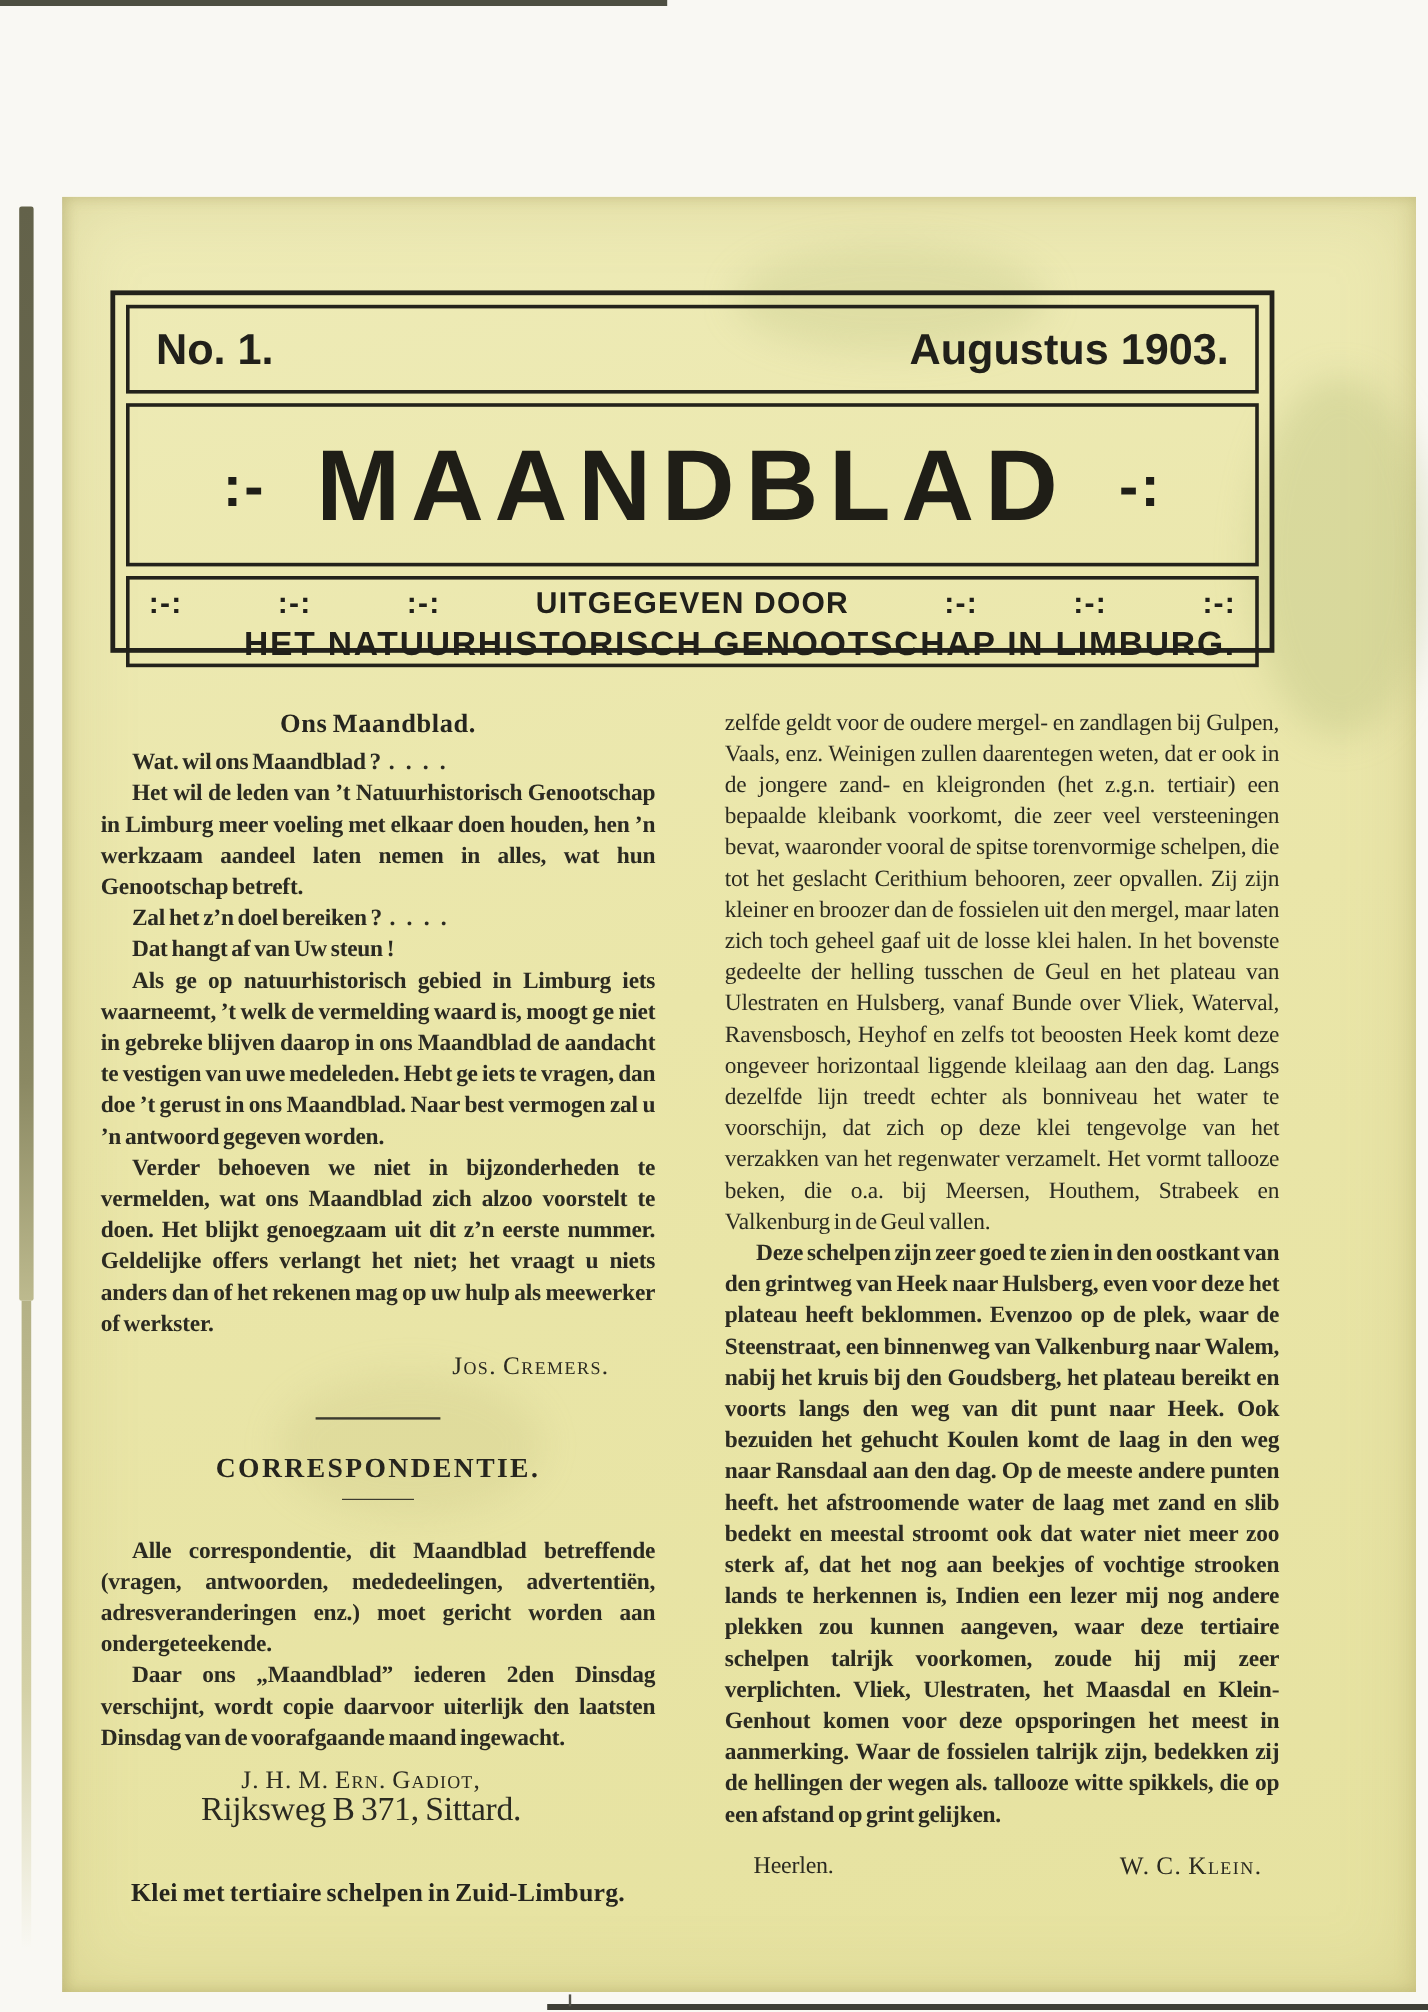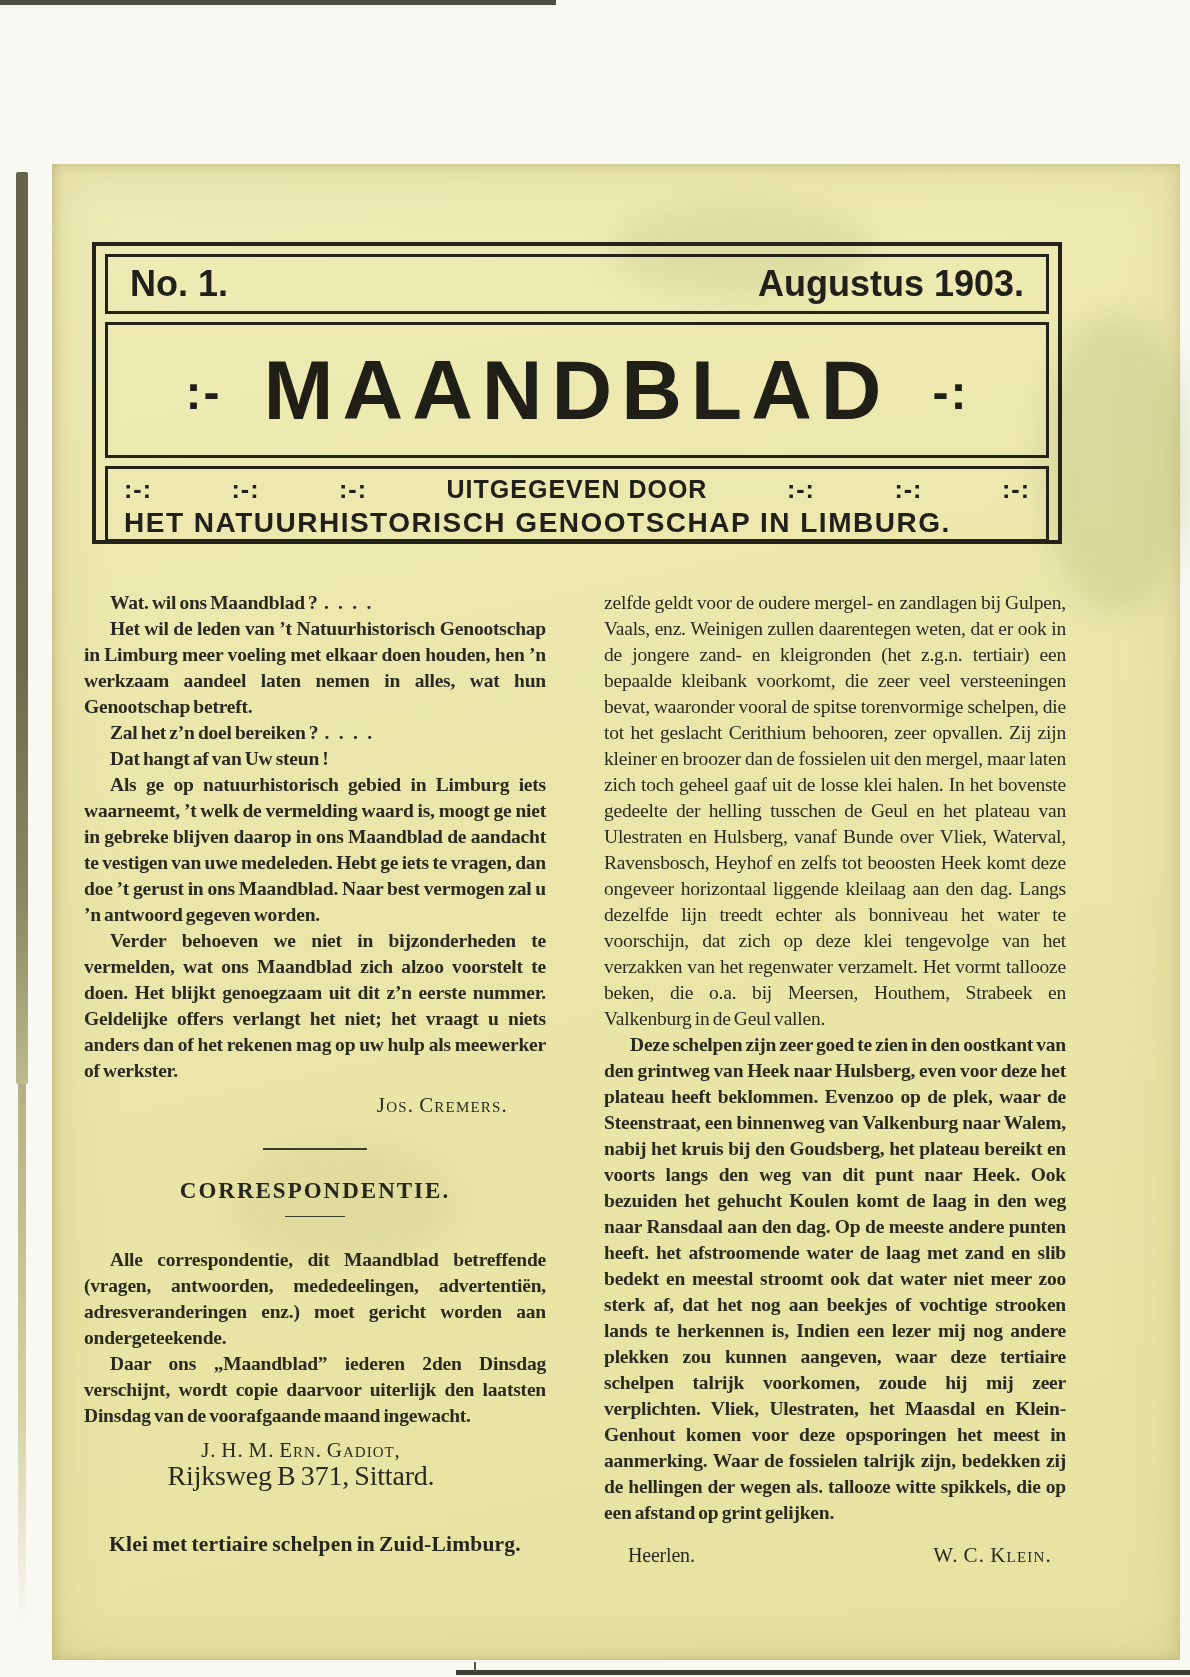"No. 1." .issue-row { height: 60px -> 74px }
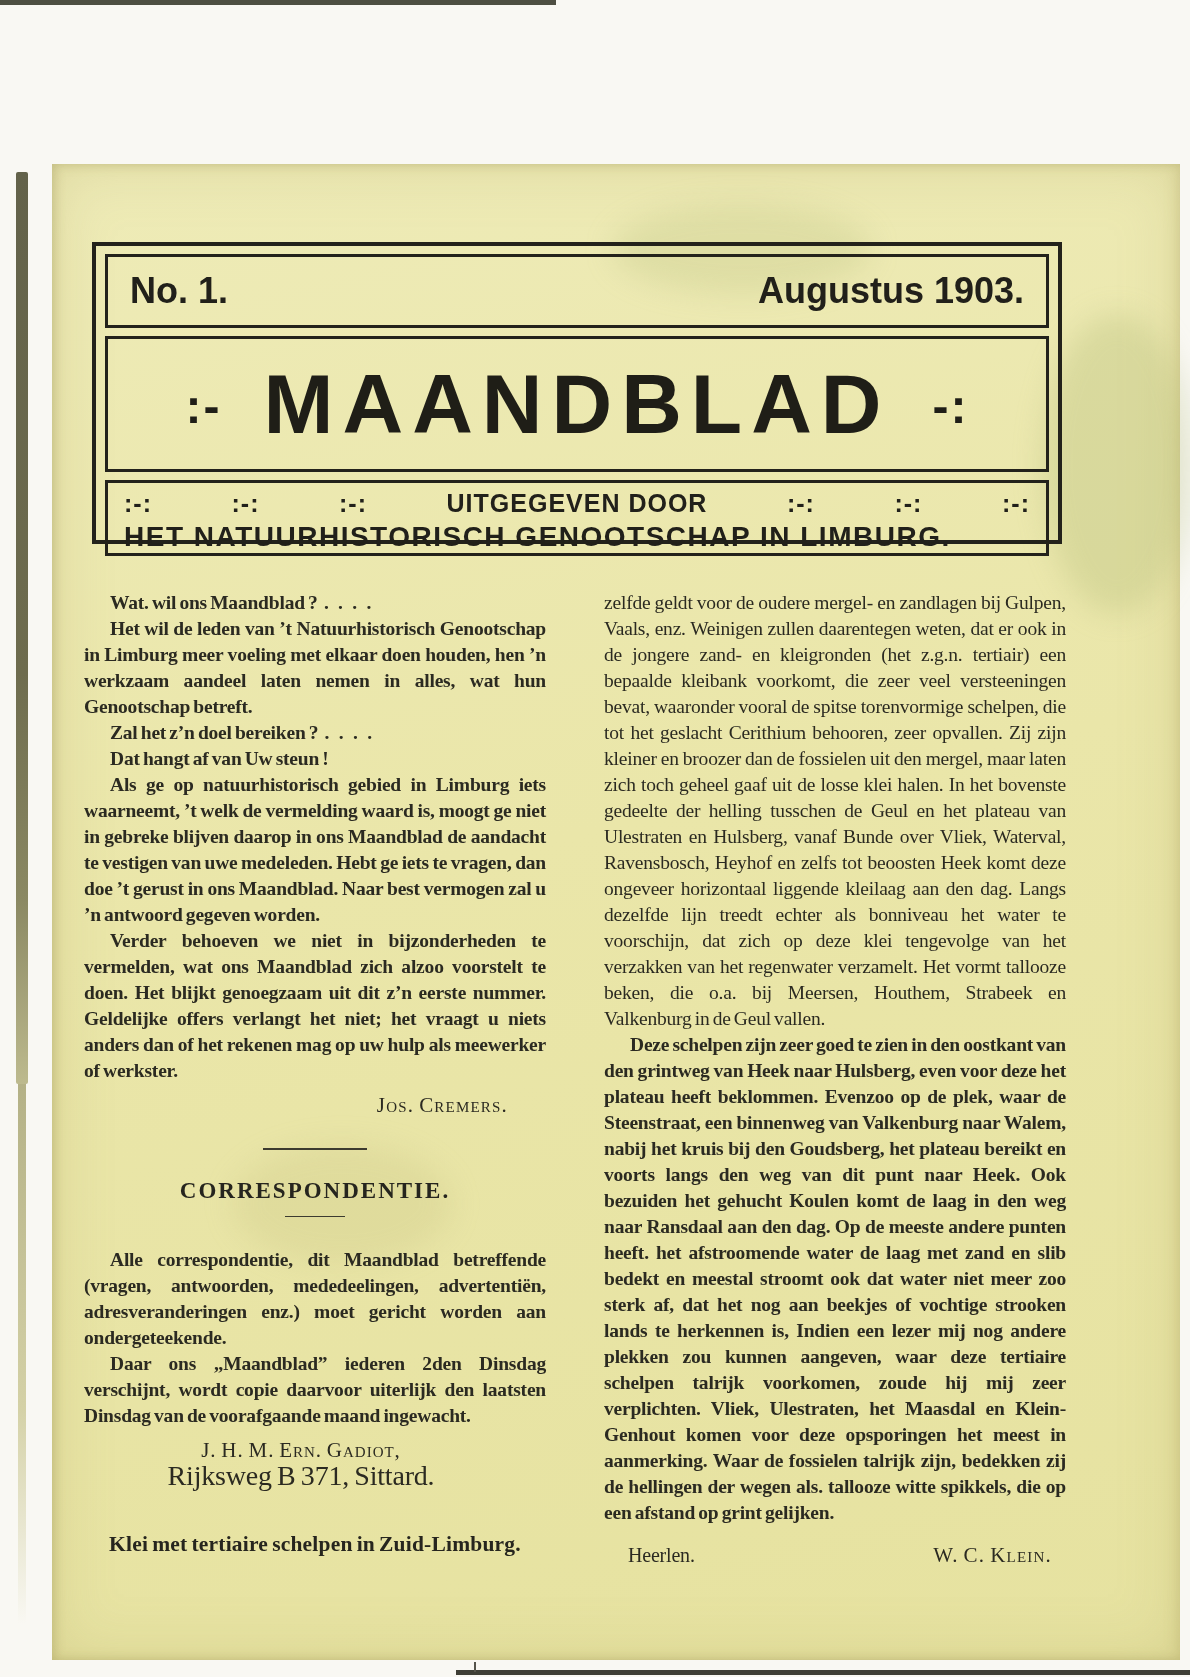"HET NATUURHISTORISCH GENOOTSCHAP IN" .pub-line2 { text-align: left -> right }
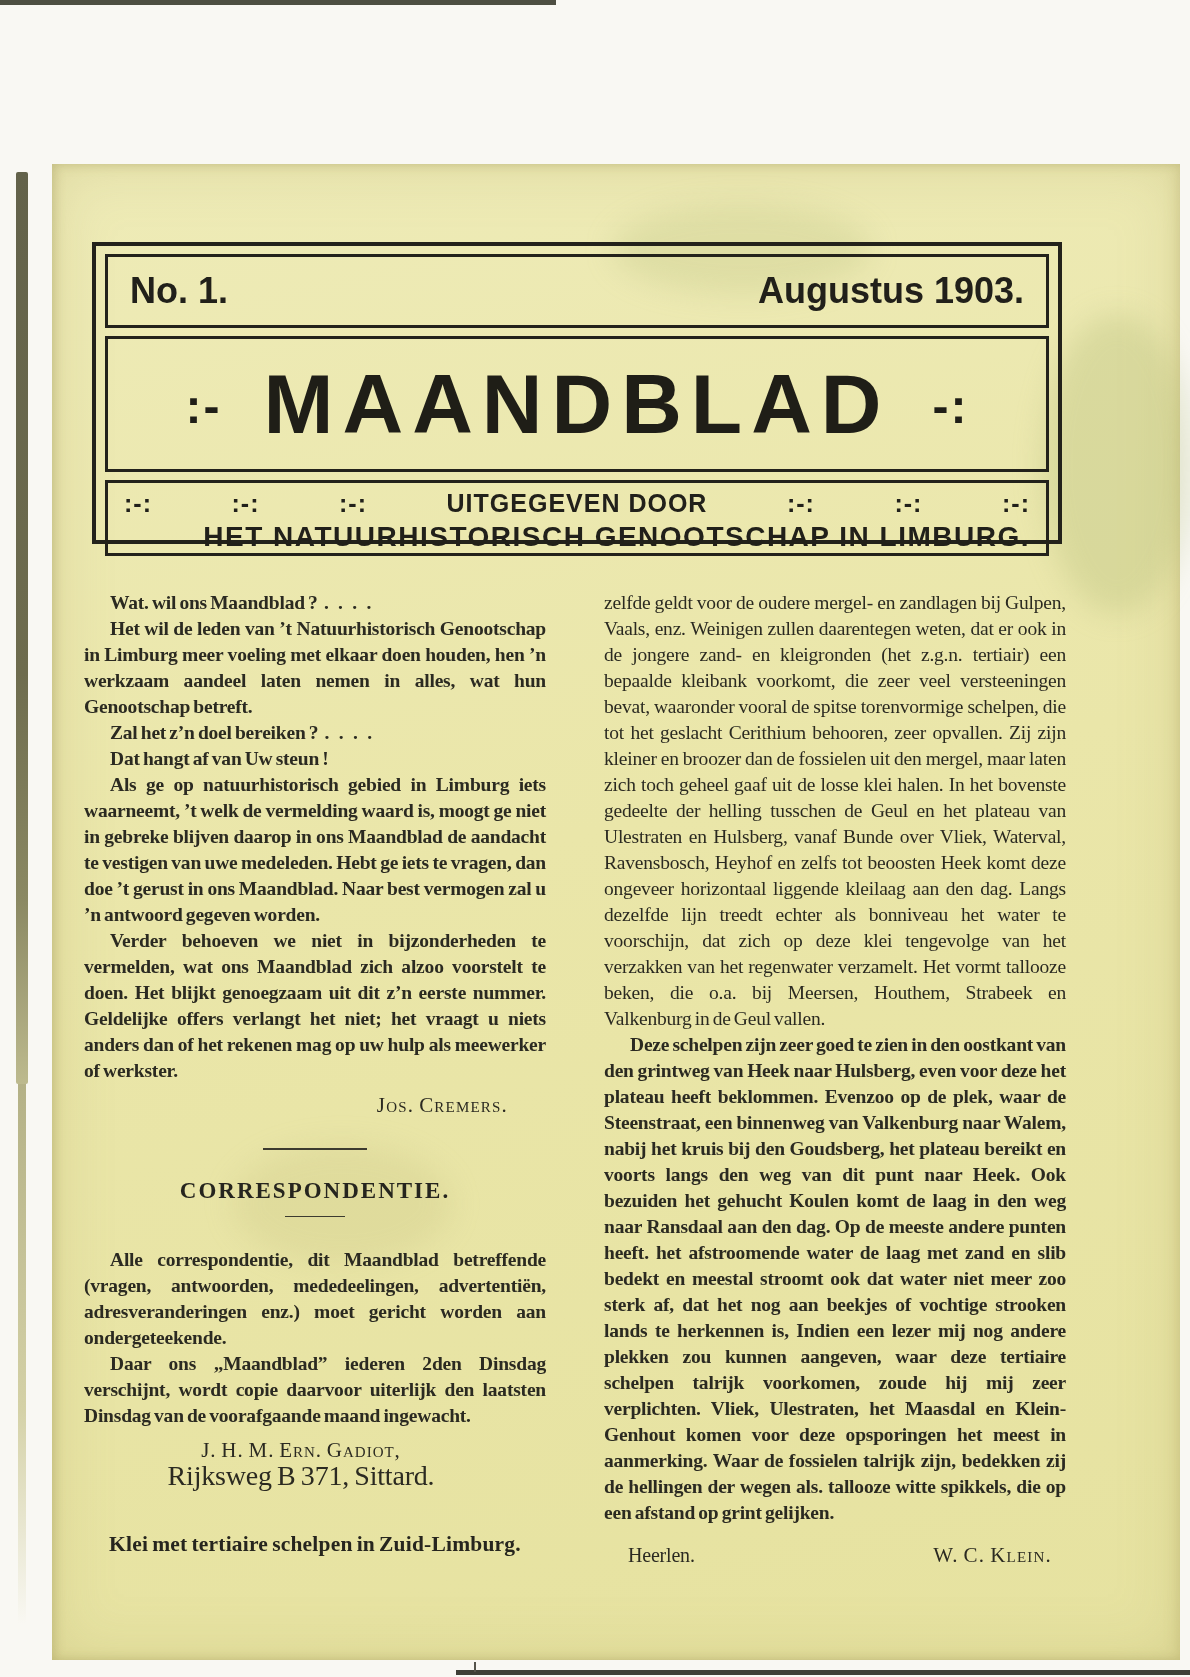"Ons Maandblad." h3.art-heading { html: none -> <h3>Ons Maandblad.</h3> }
